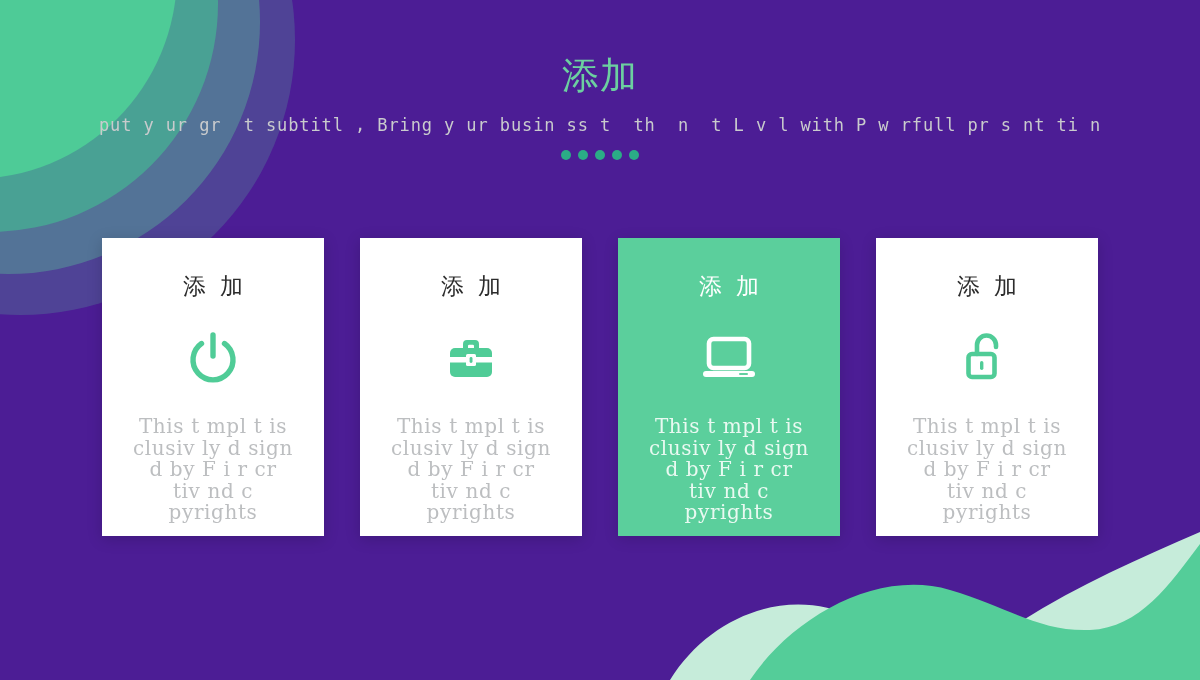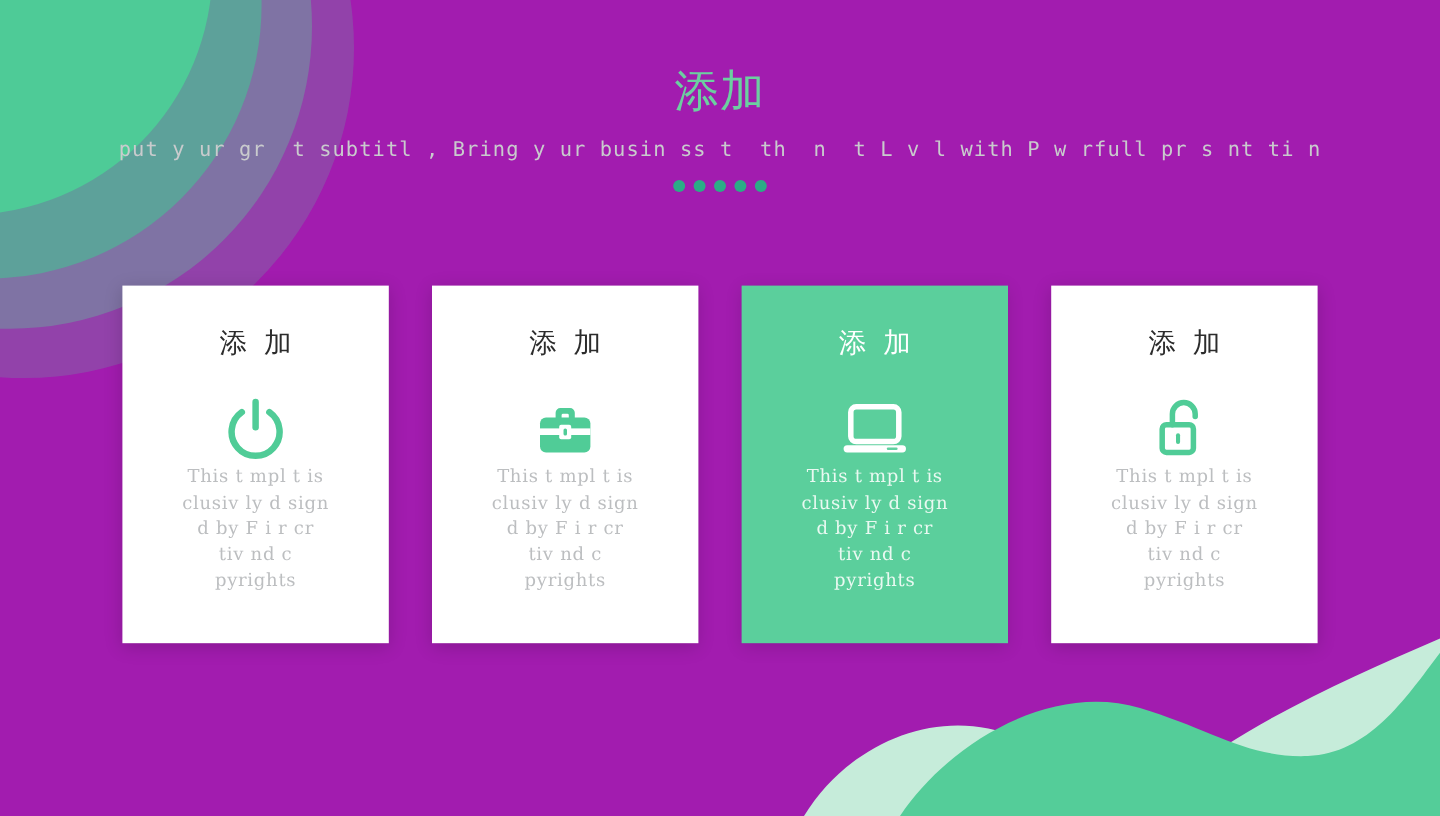"添加" #slide { background: #a21caf -> #4c1d95 }
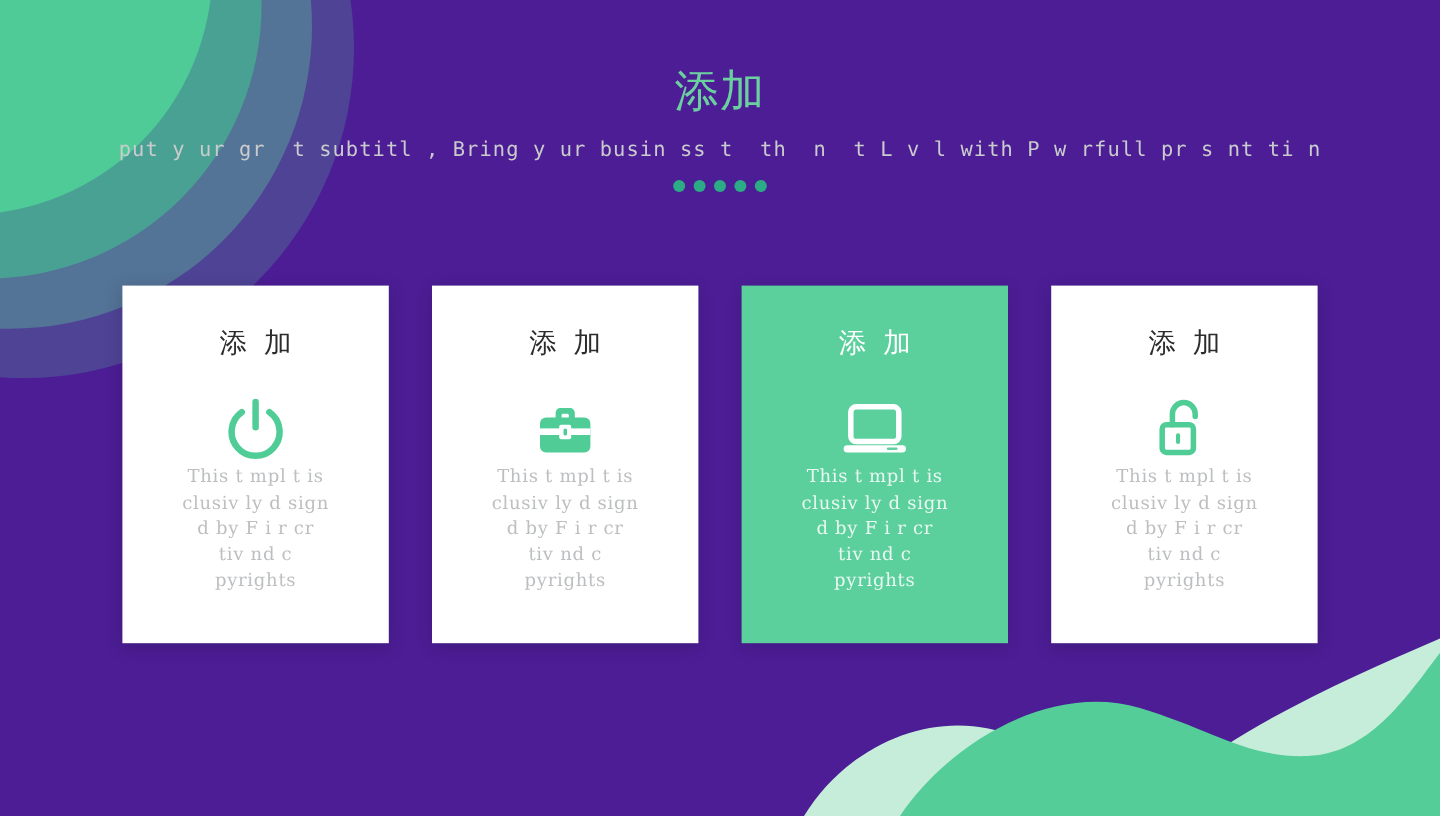"This t mpl t is" .card-body { font-size: 15px -> 20px; margin-top: none -> 29px }
